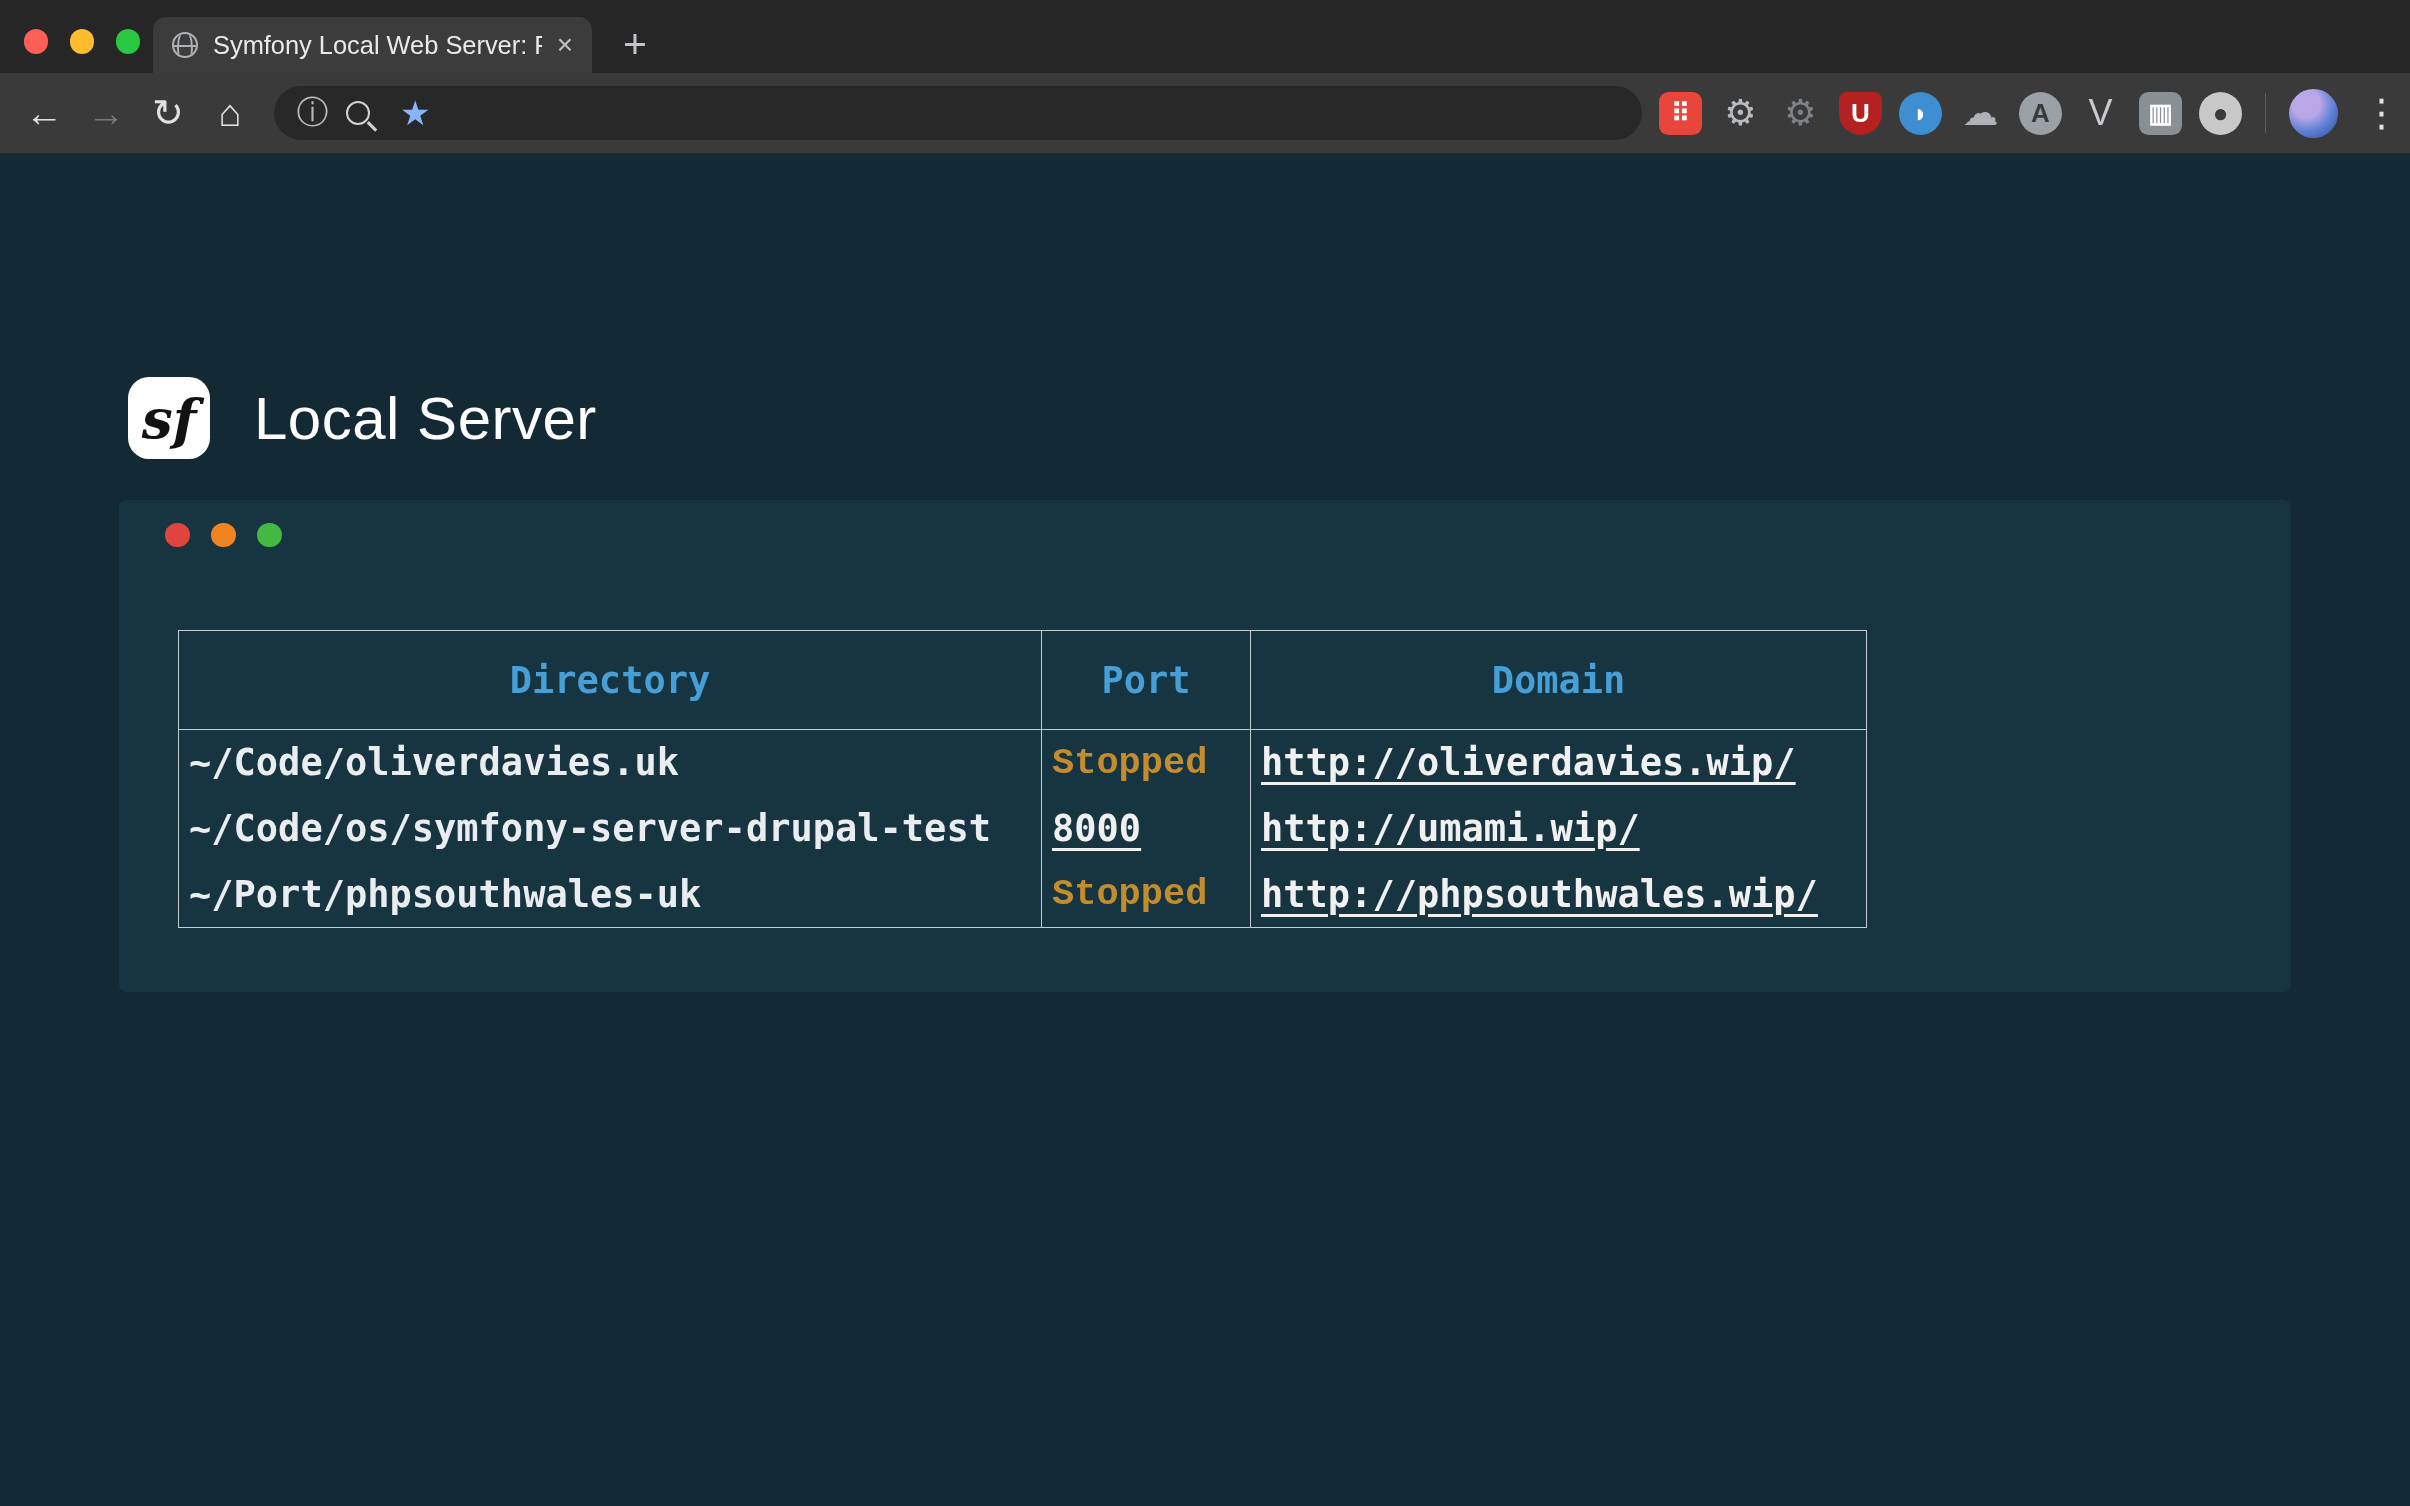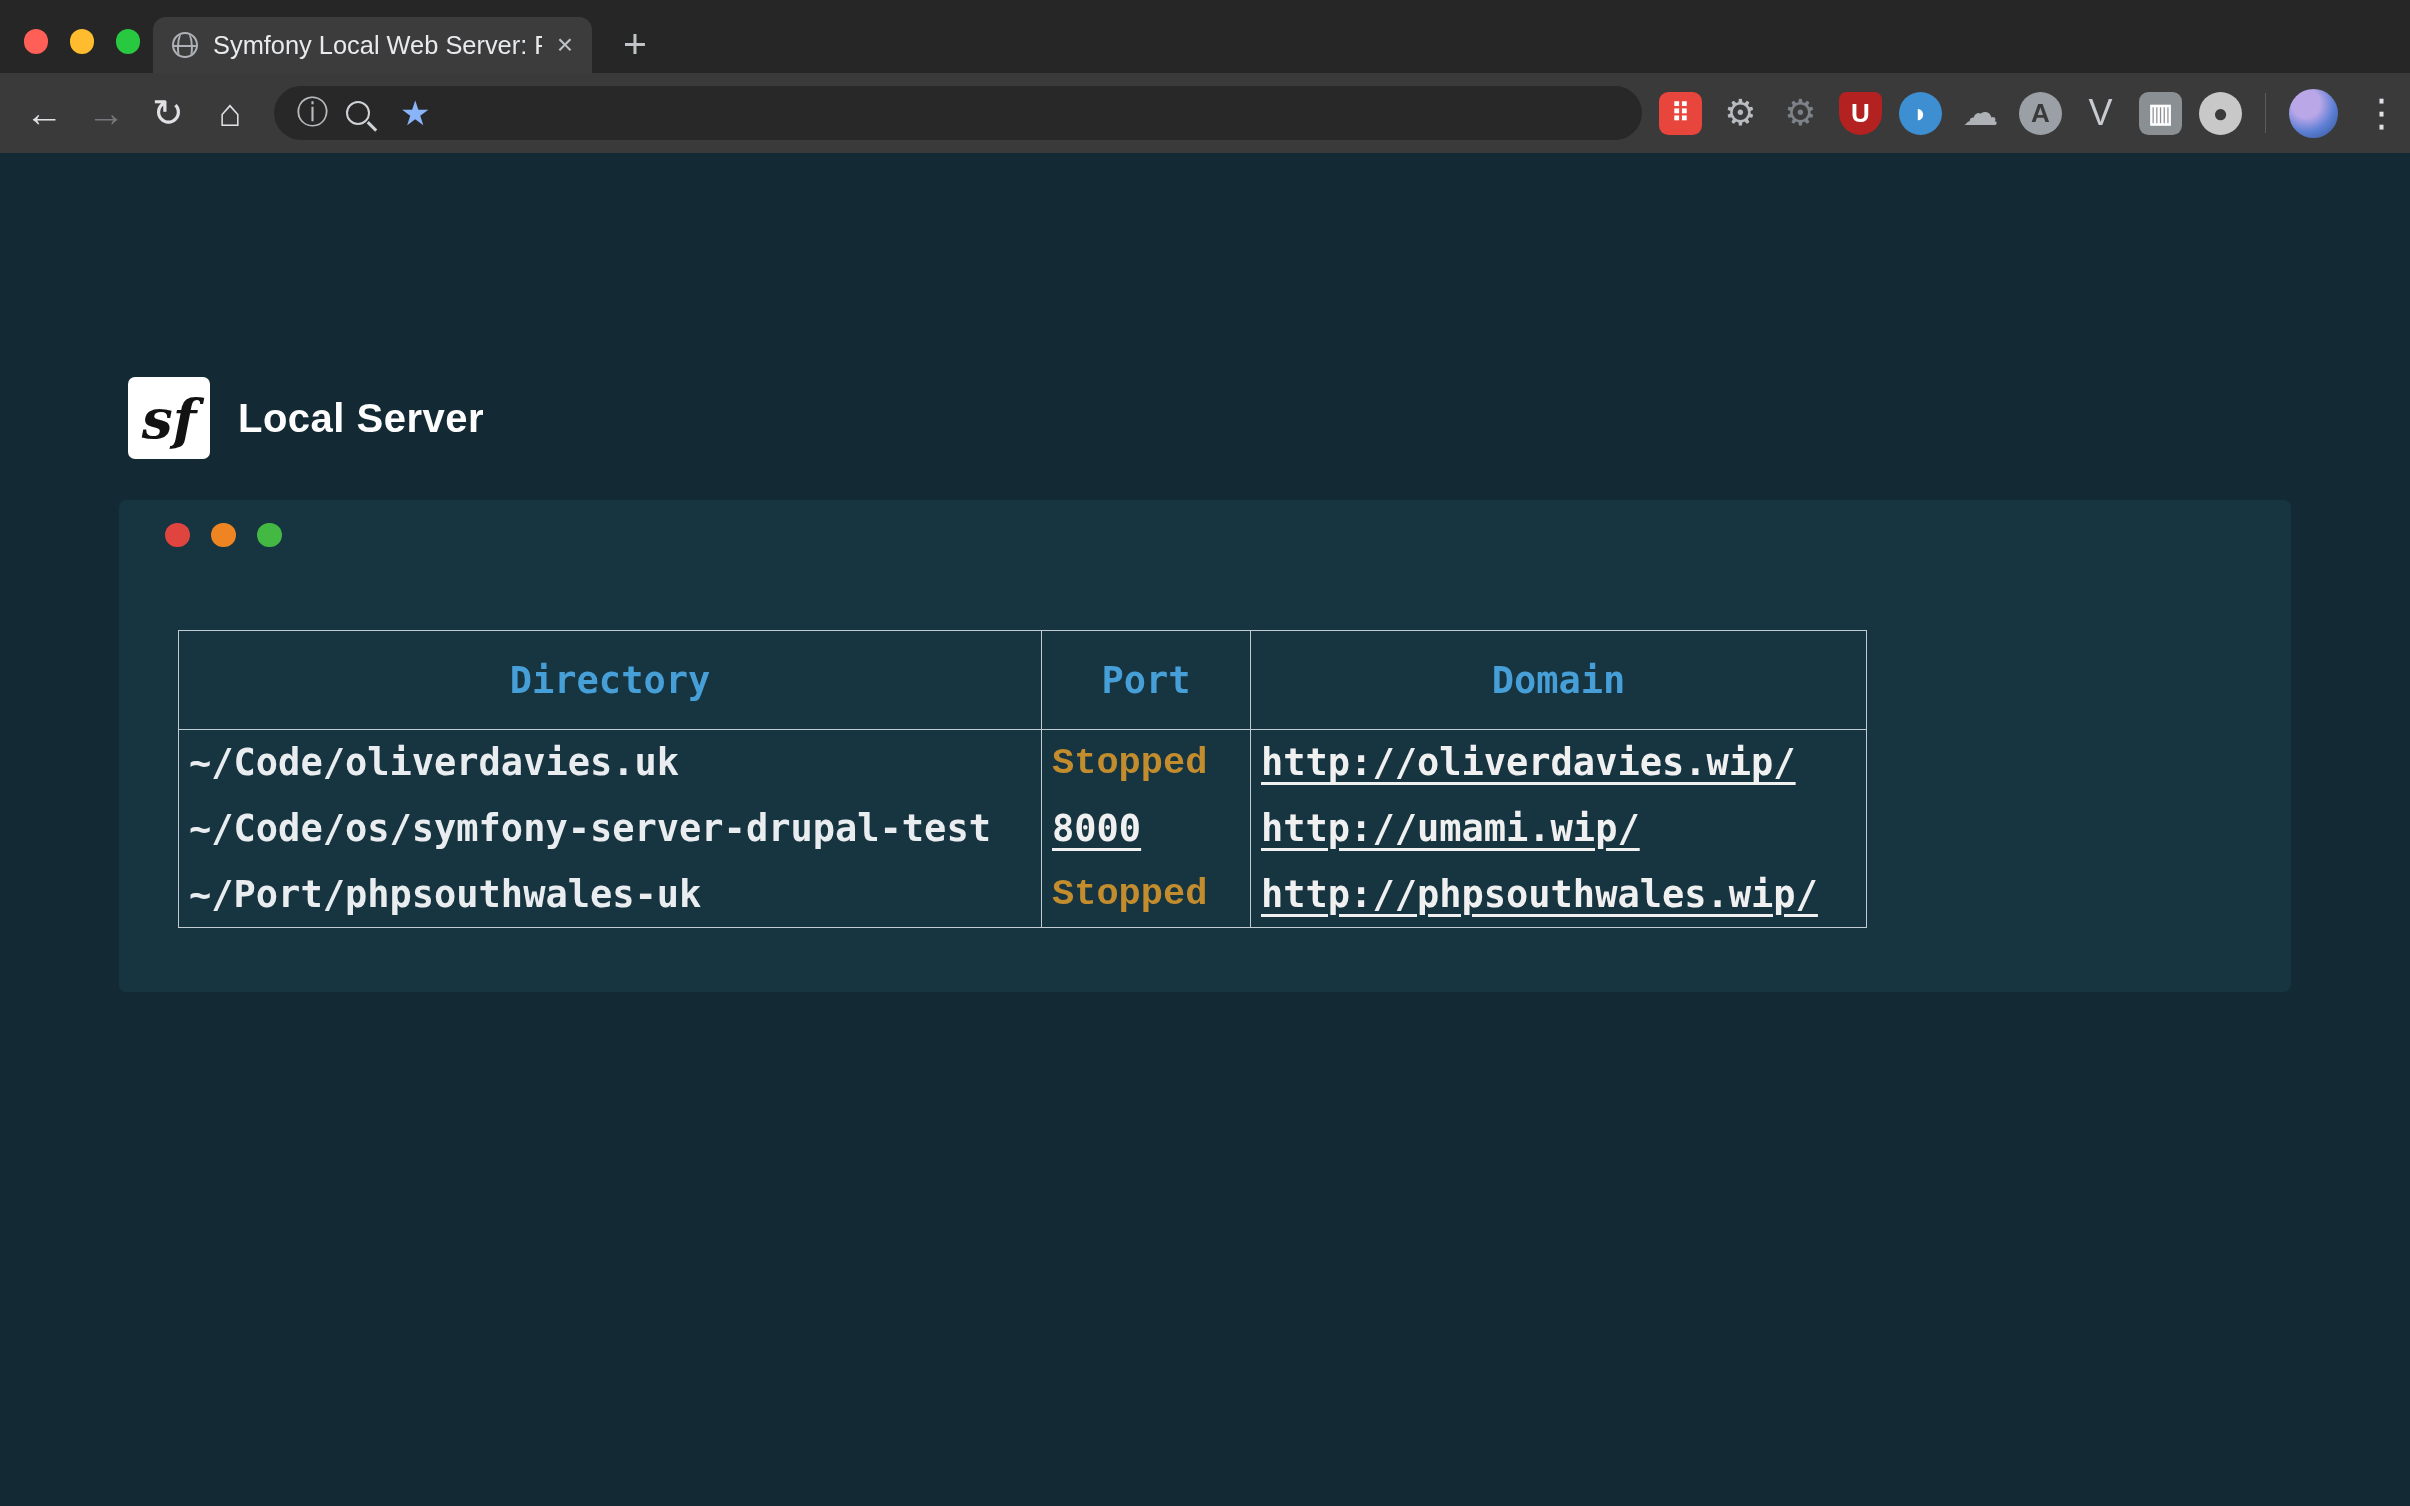"sf" .sf-logo { border-radius: 7px -> 21px }
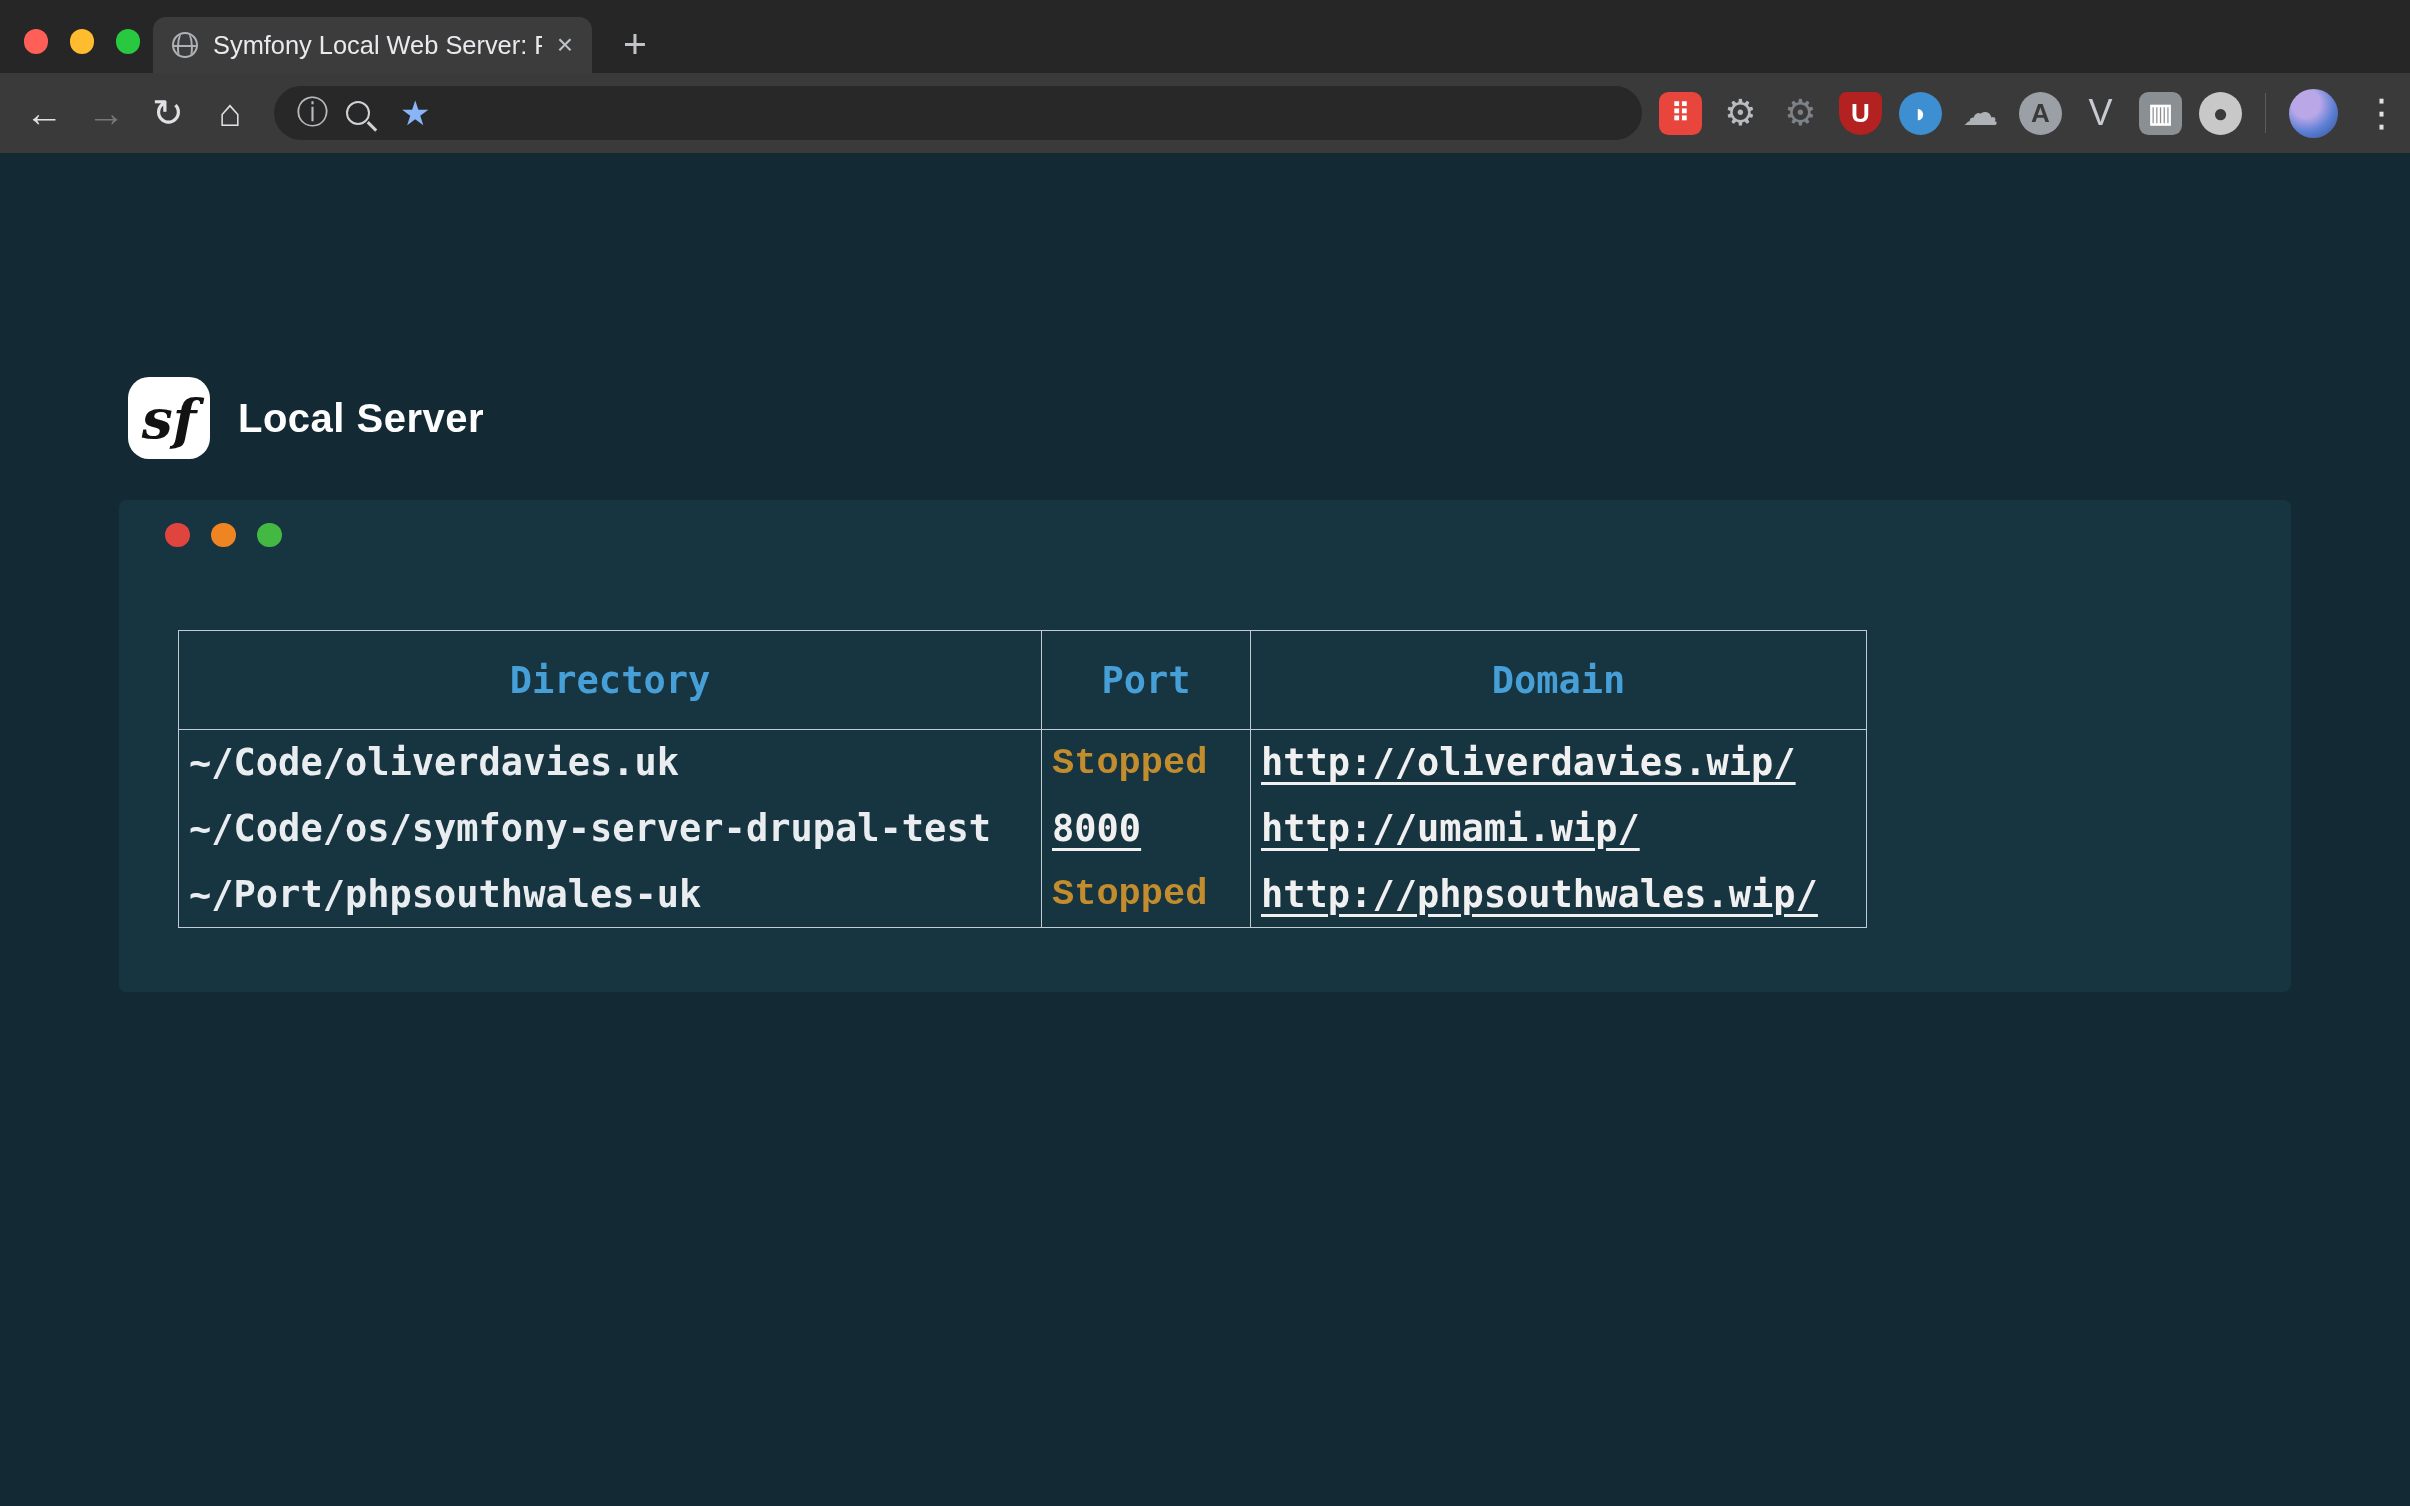"Local Server" .page-title { font-size: 40px -> 60px; font-weight: 700 -> 400; margin-left: none -> 16px }
